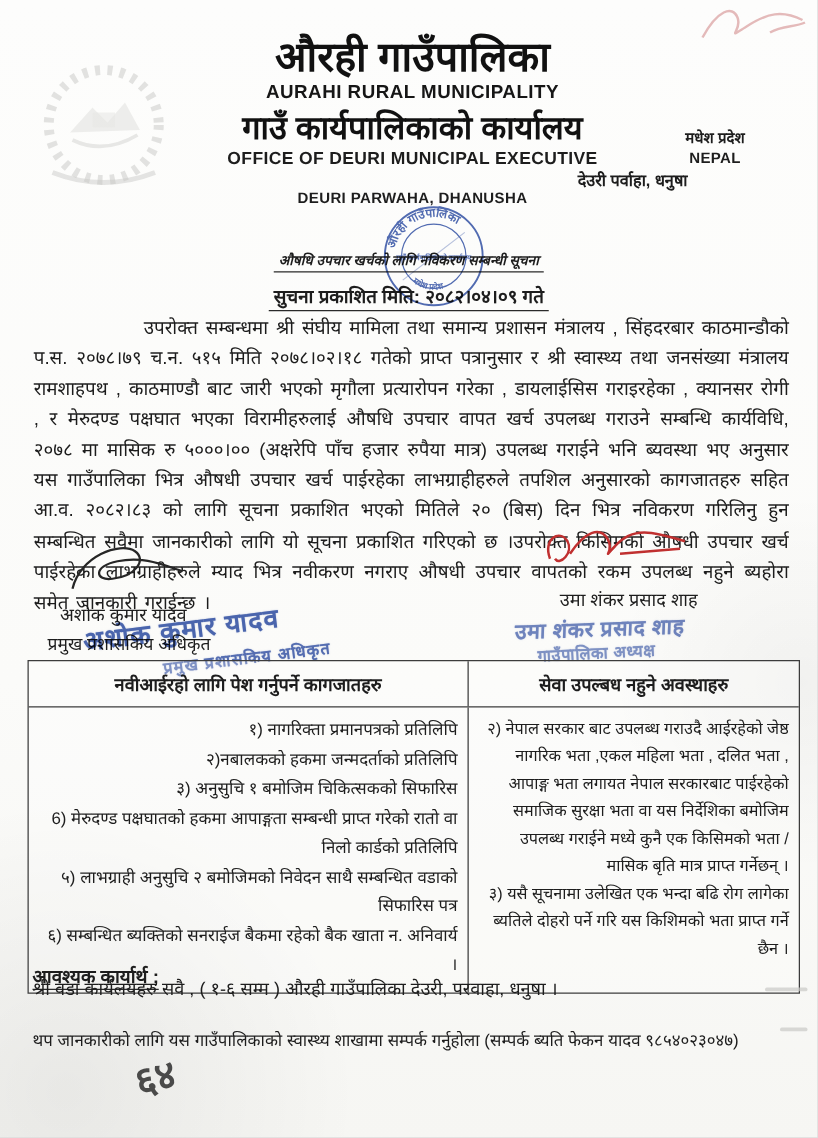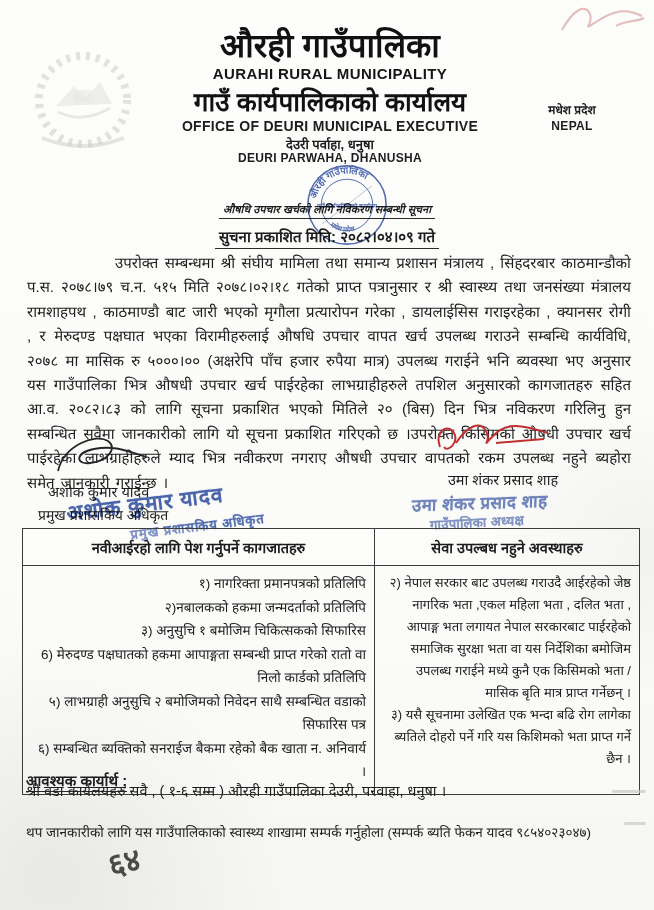"देउरी पर्वाहा, धनुषा" .hdr .np-small { text-align: none -> right }
